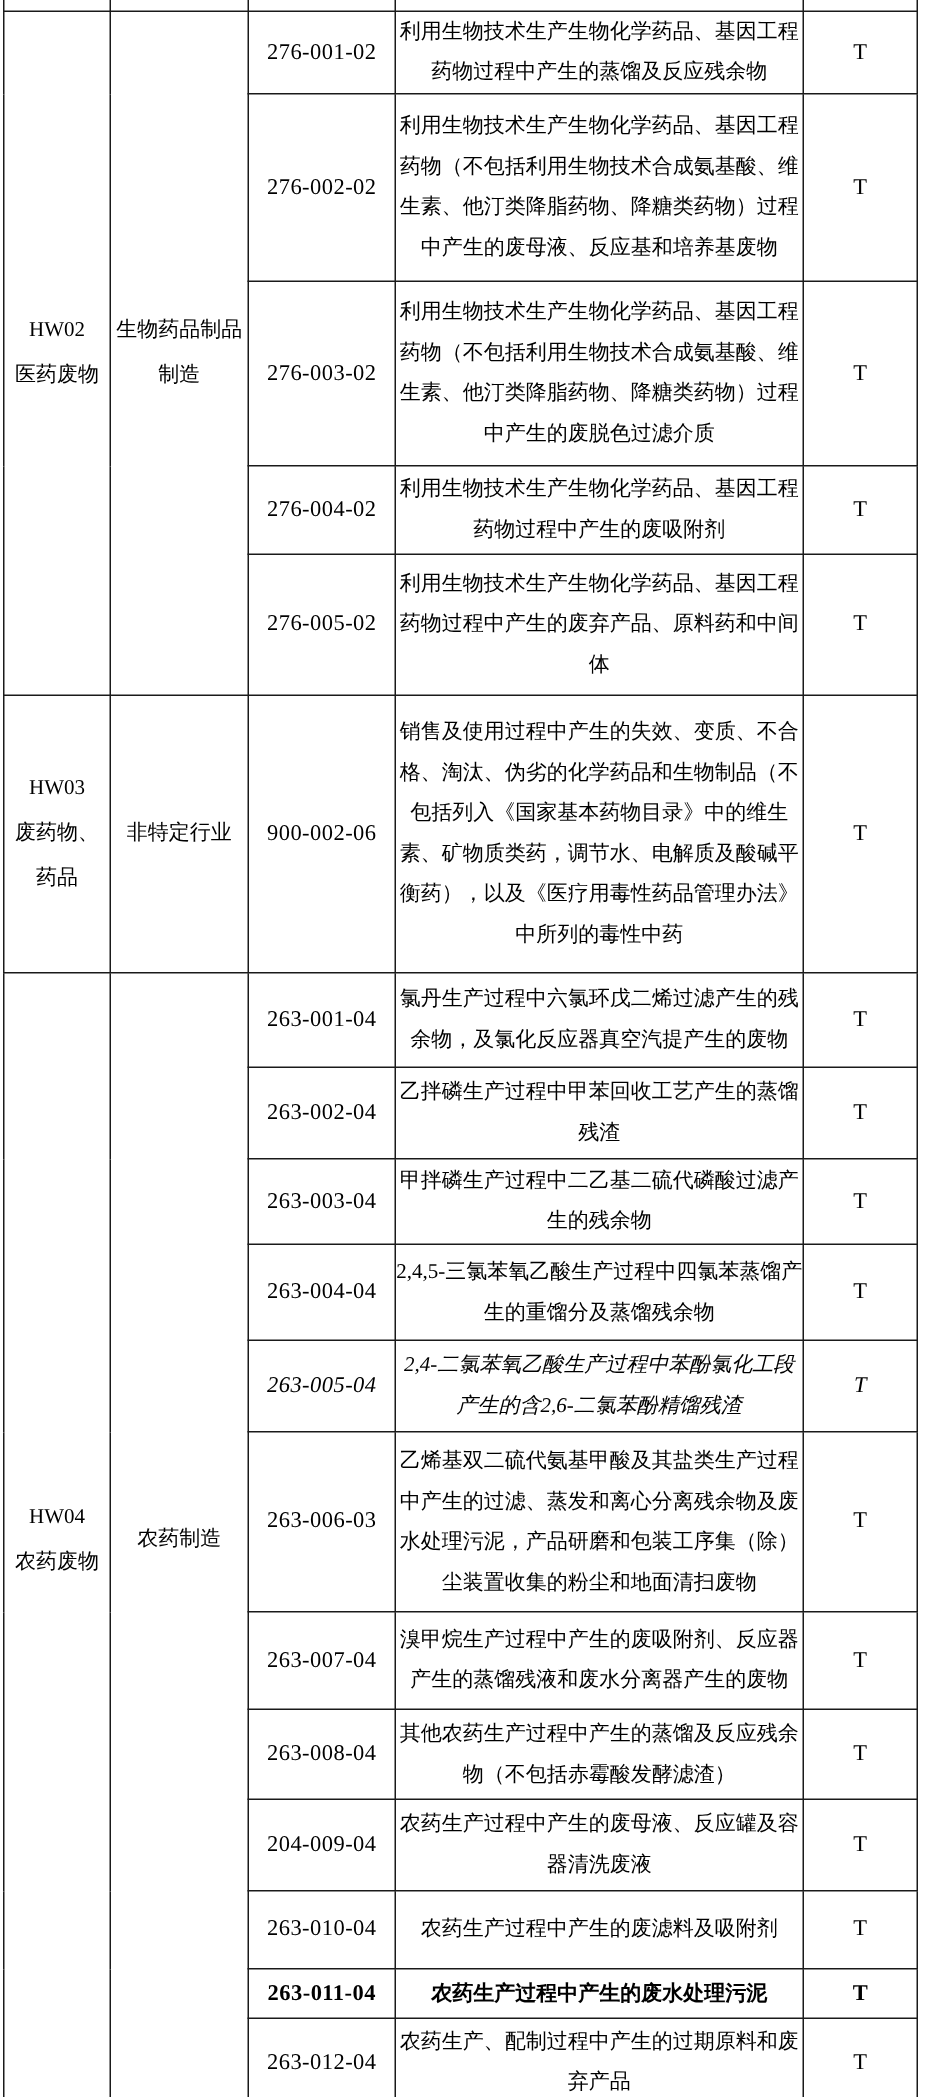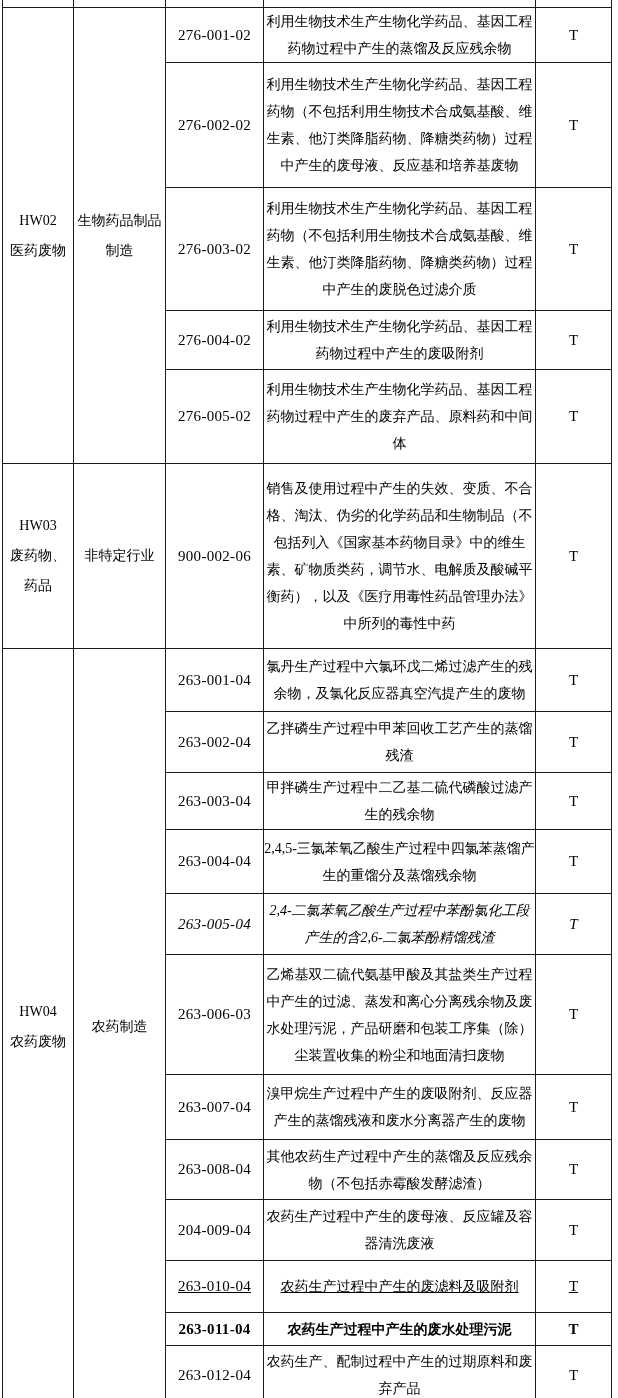"263-010-04" tr { text-decoration: underline -> none }
